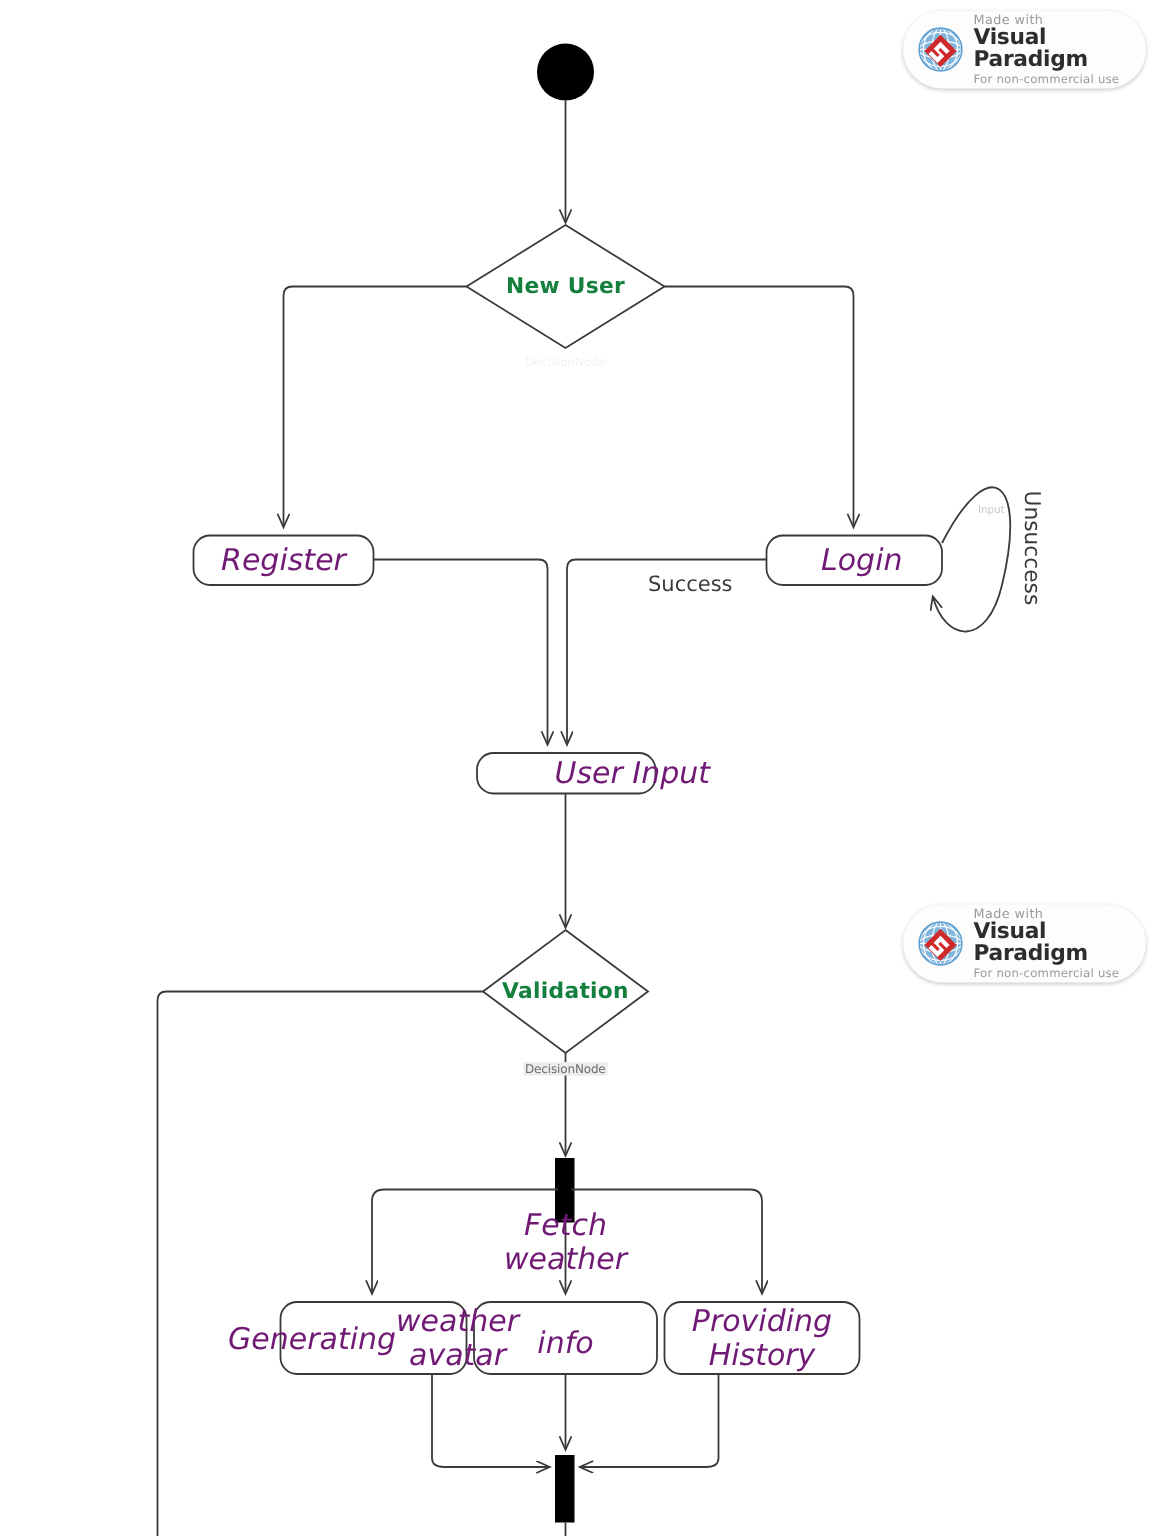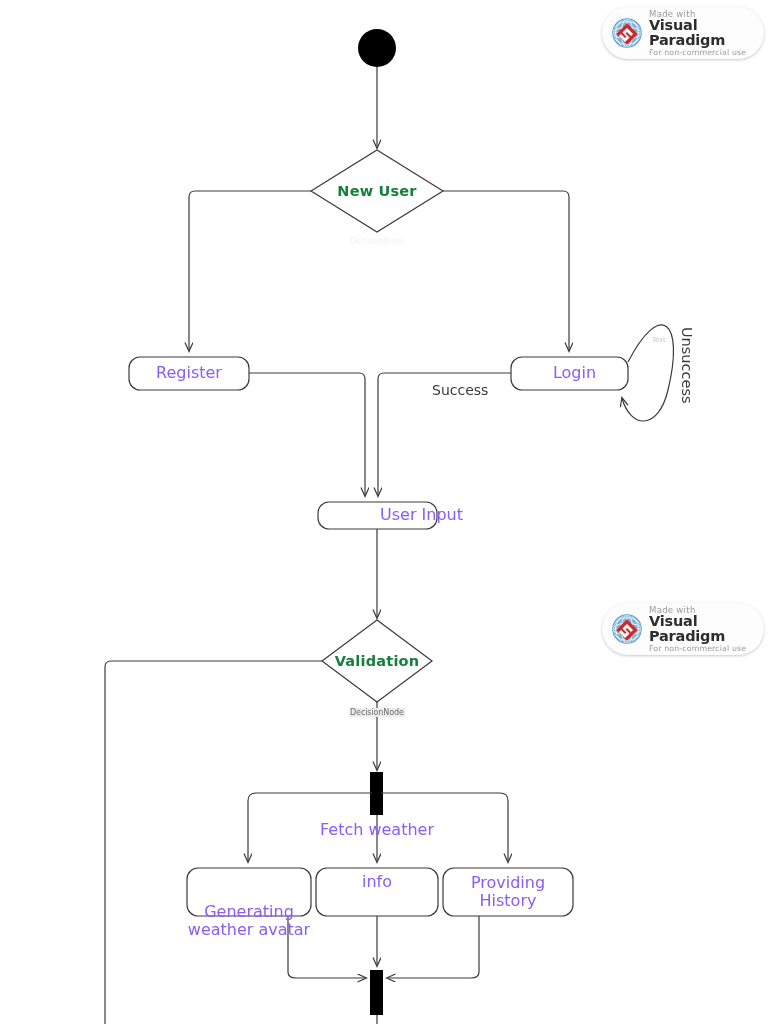"Text" div.stereo-label { text: Text -> Input }
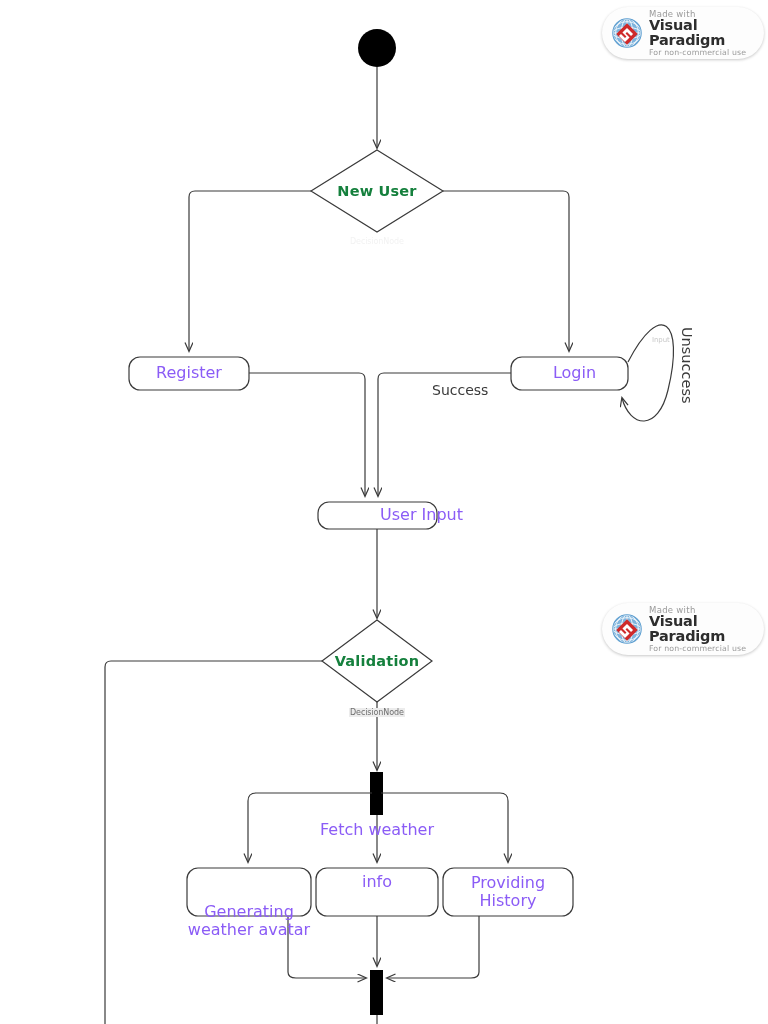"Register" .act-label { color: #8b5cf6 -> #701a75; font-size: 16px -> 20px; font-style: none -> italic }
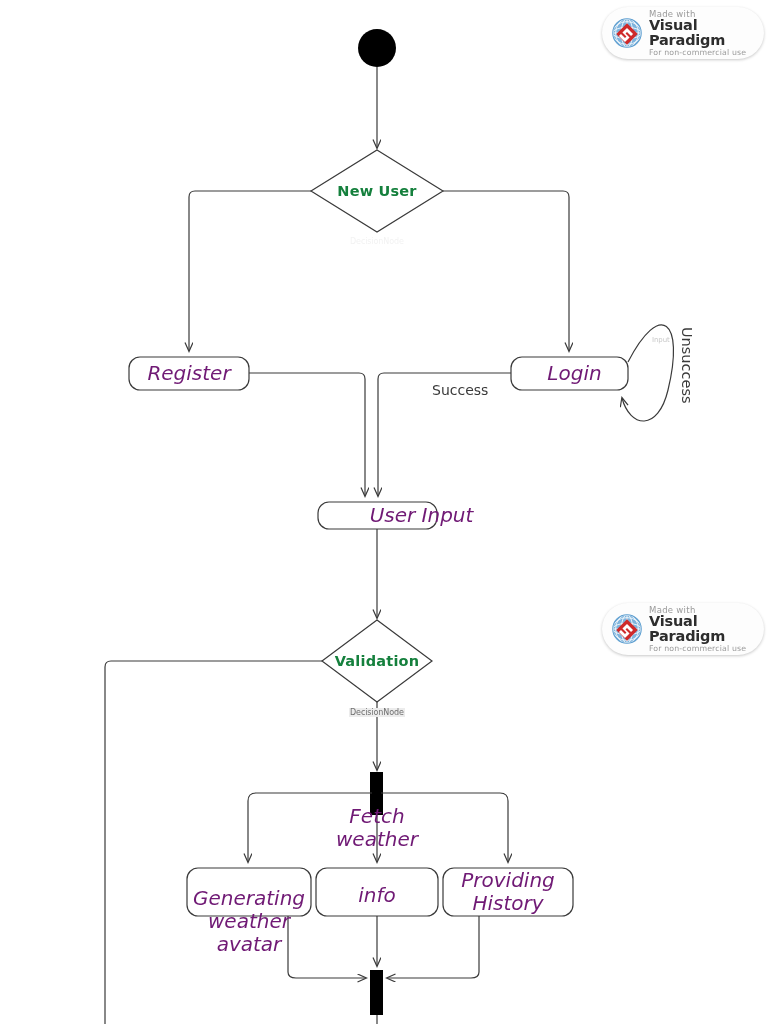"Generating" div.node-label { flex-direction: column -> none; margin-top: 29px -> none }
